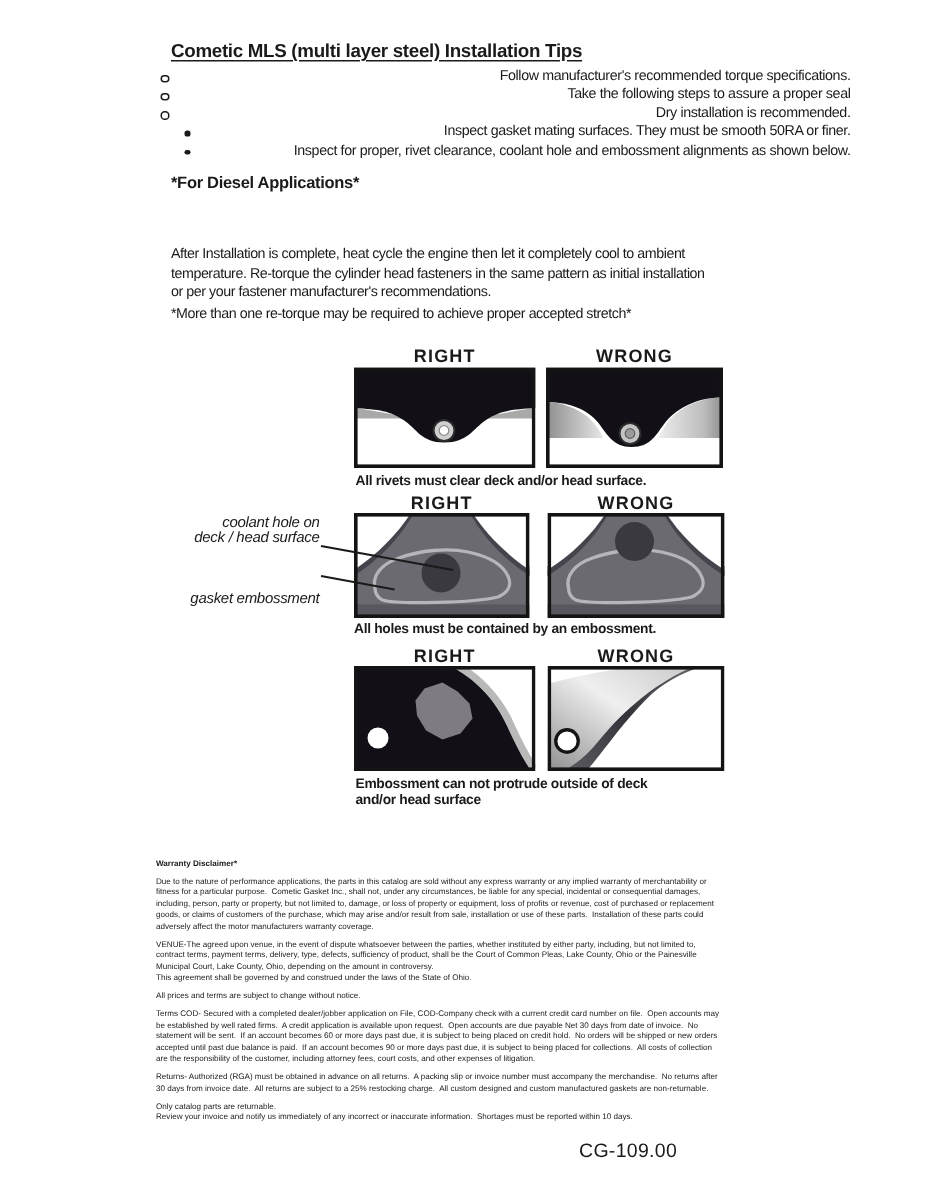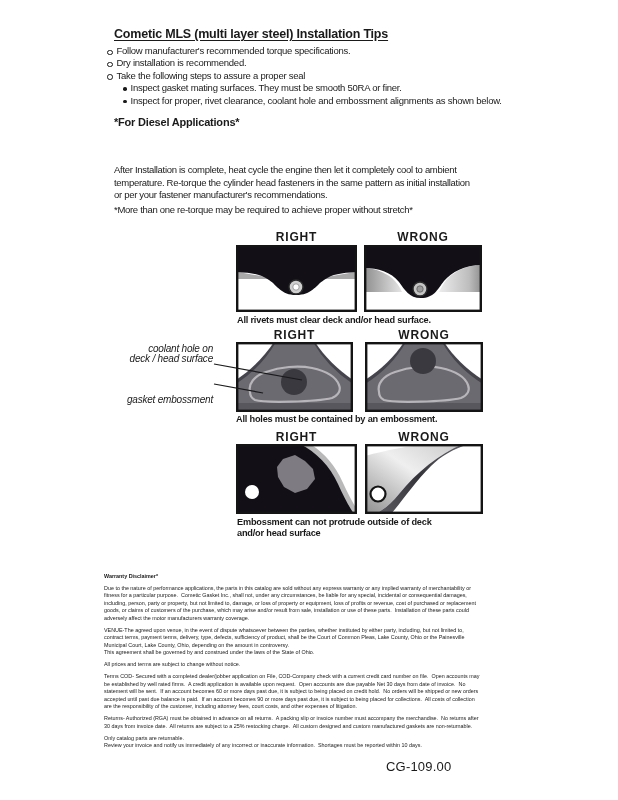"Follow manufacturer's recommended torque" .brow { justify-content: none -> space-between }
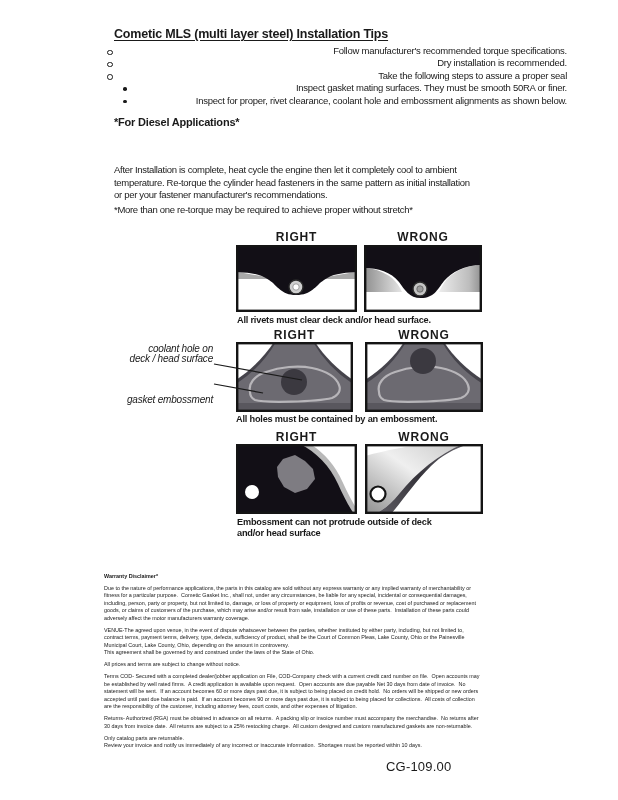"Dry installation is recommended." div.brow { order: before "Take the following steps to" -> after "Take the following steps to" }
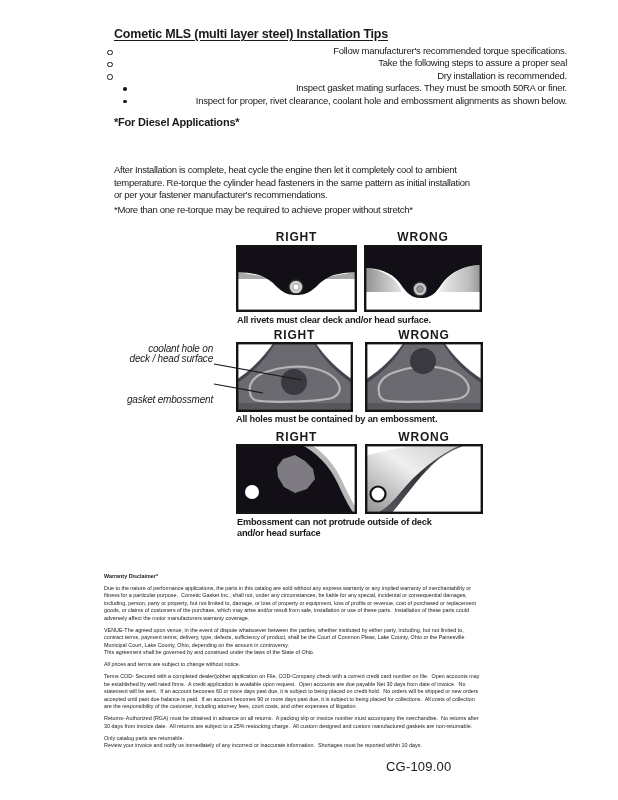"*More than one re-torque may" div.abs { text: without -> accepted }
